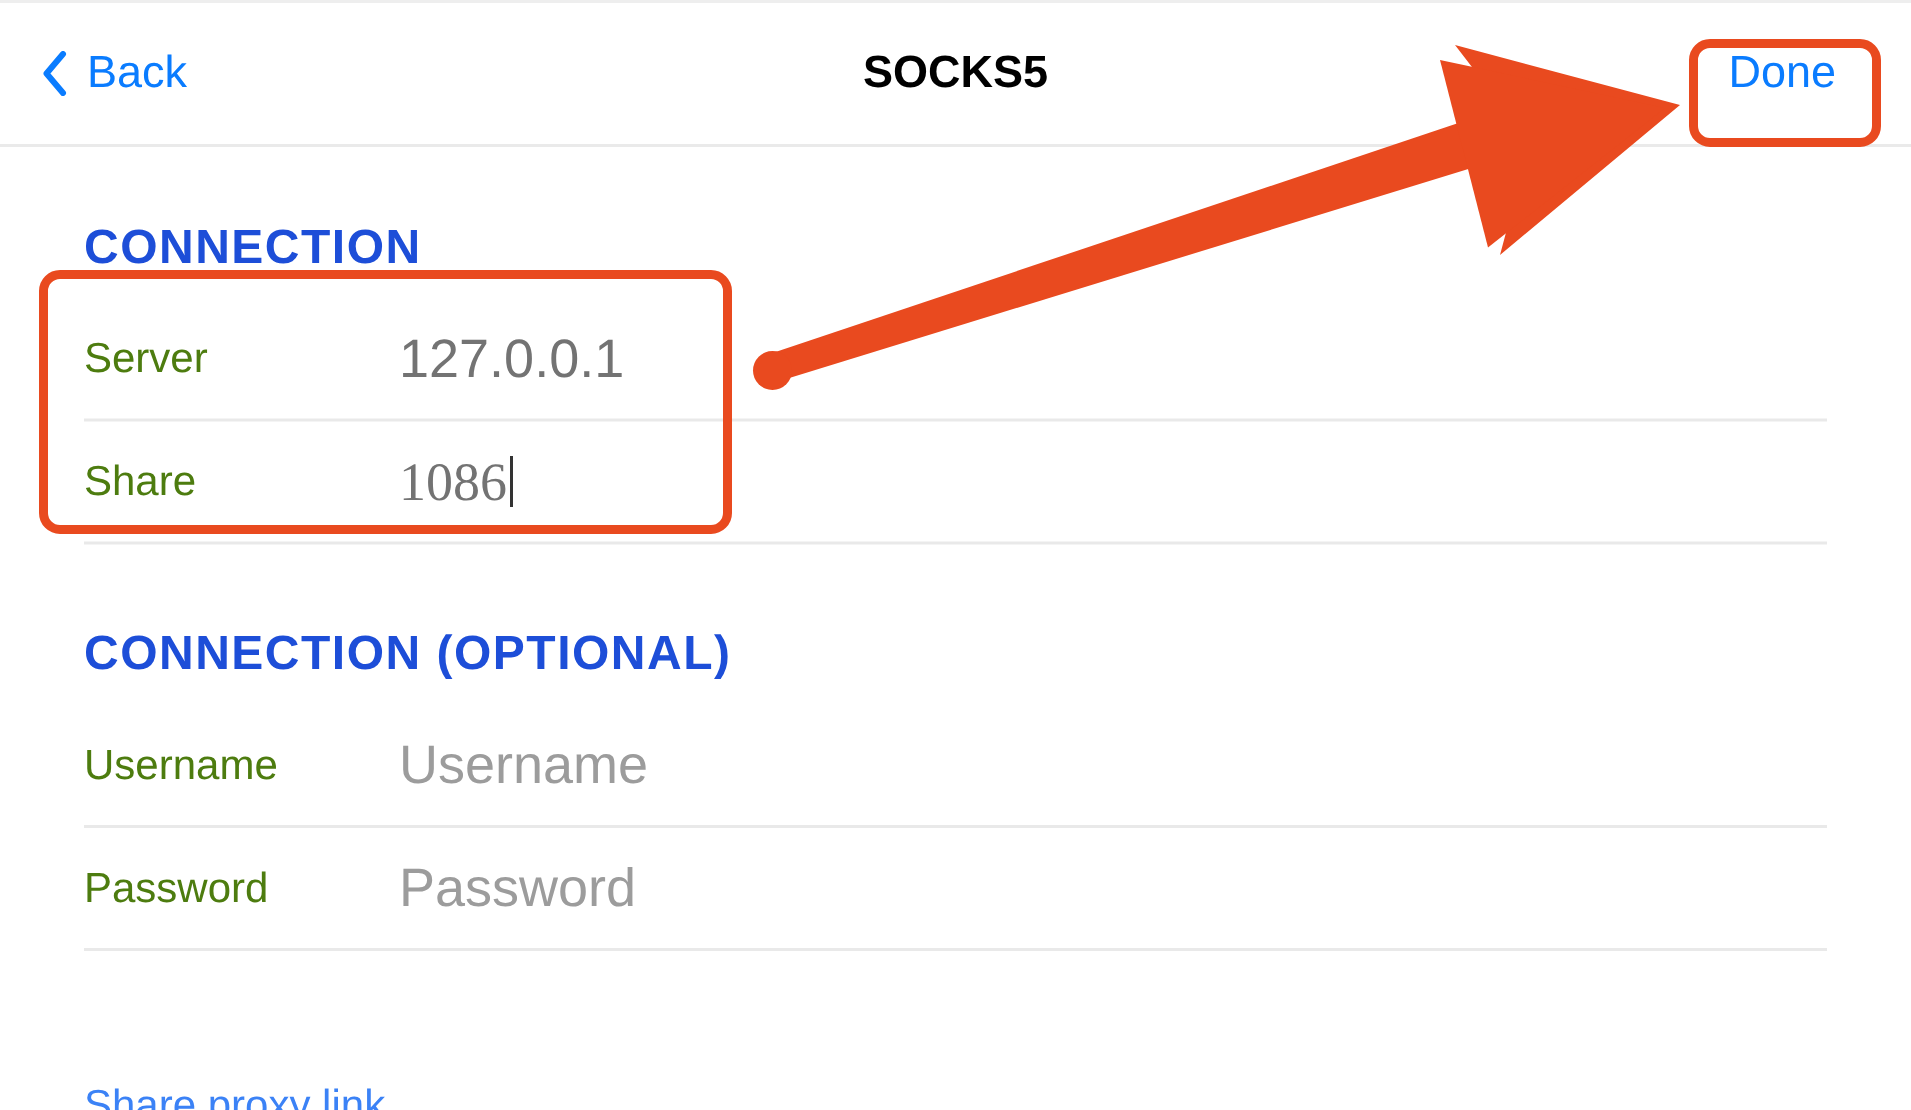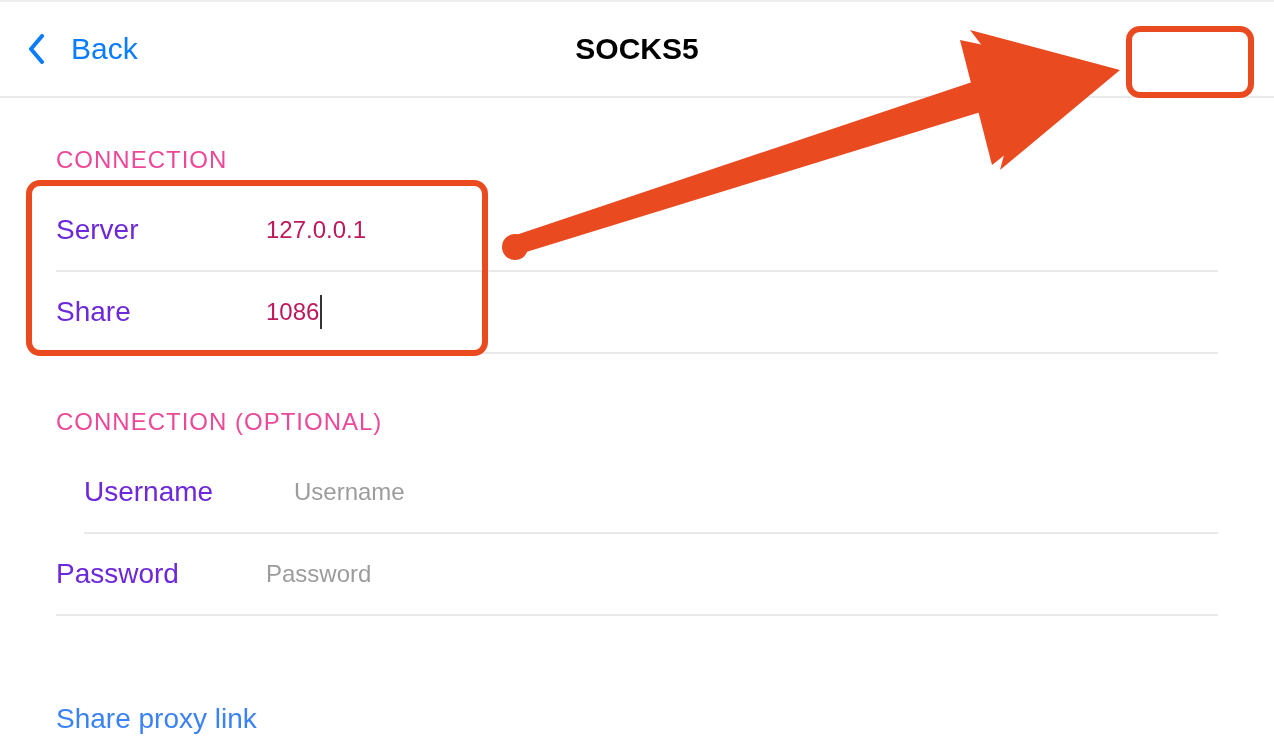"Back" .back-wrap { gap: 25px -> 12px }
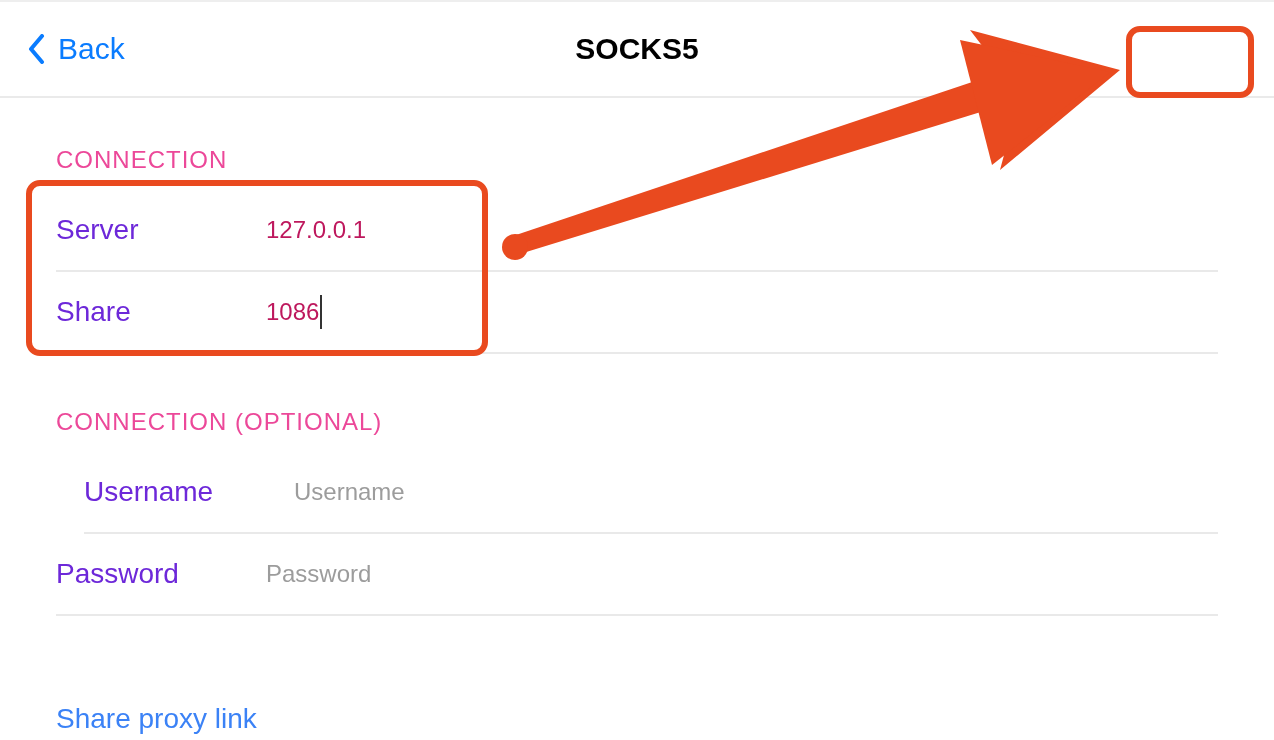"Done" button.done-btn { html: none -> <button>Done</button> }
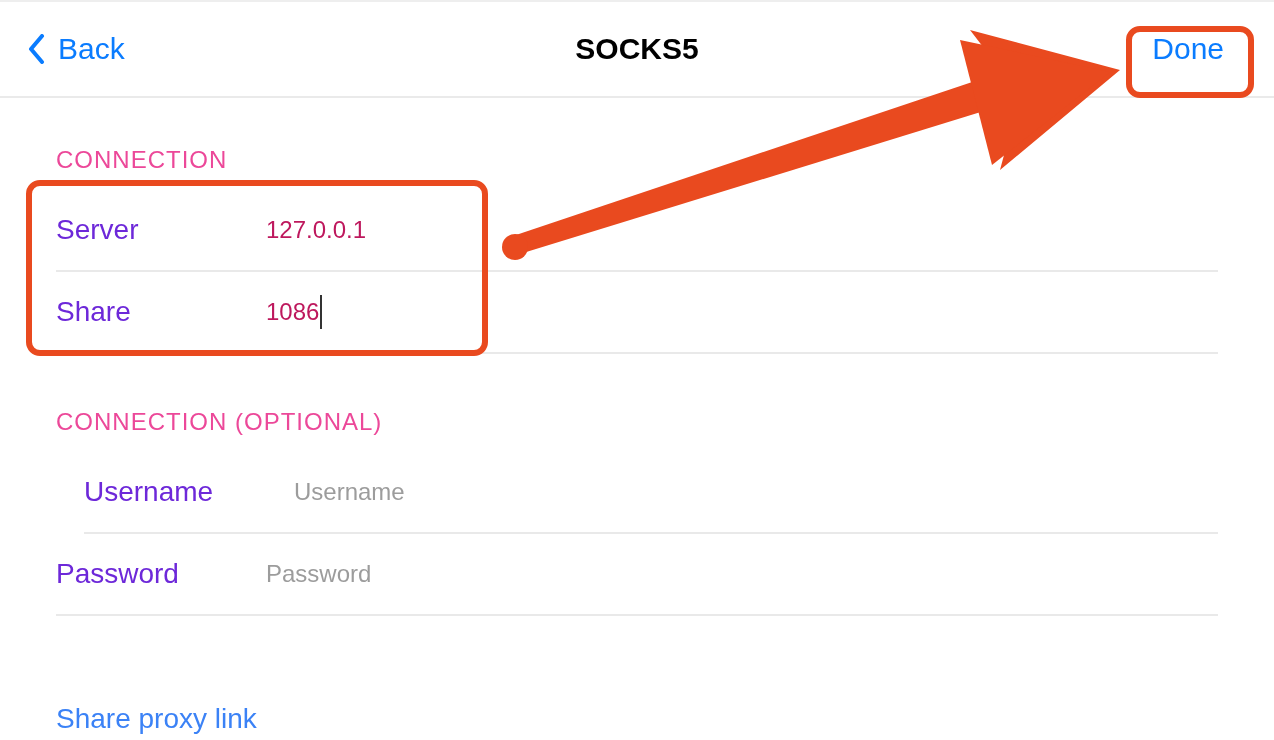"CONNECTION" .section-header { color: #ec4899 -> #1d4ed8; font-size: 24px -> 32px; font-weight: 400 -> 700 }
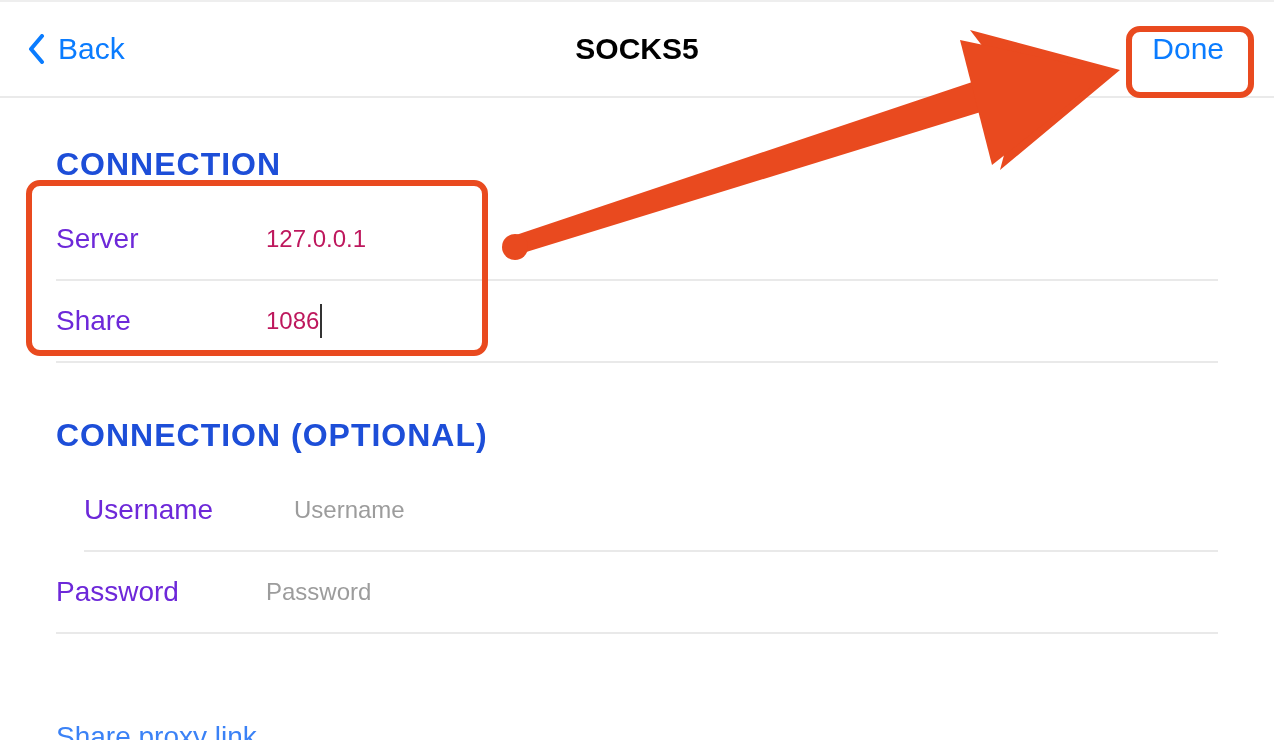"Server" .row-label { color: #6d28d9 -> #4d7c0f }
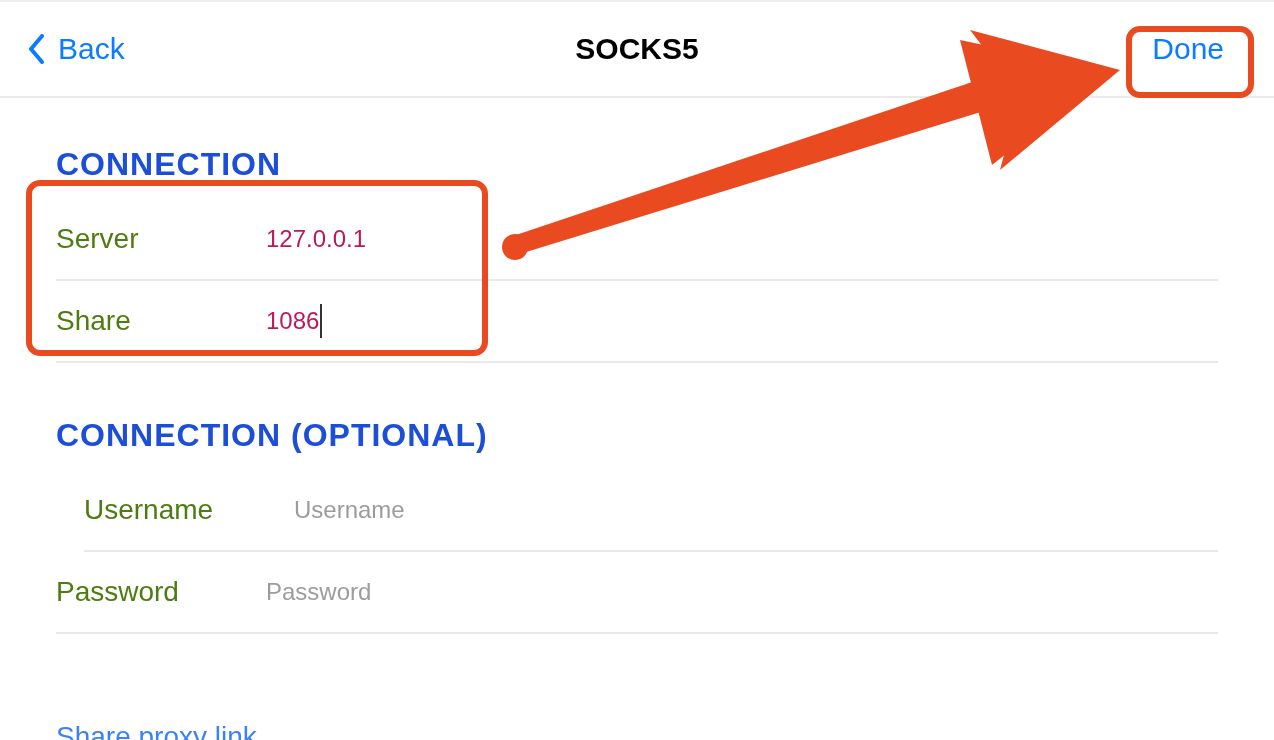"127.0.0.1" .row-input { color: #be185d -> #737373; font-size: 24px -> 36px }
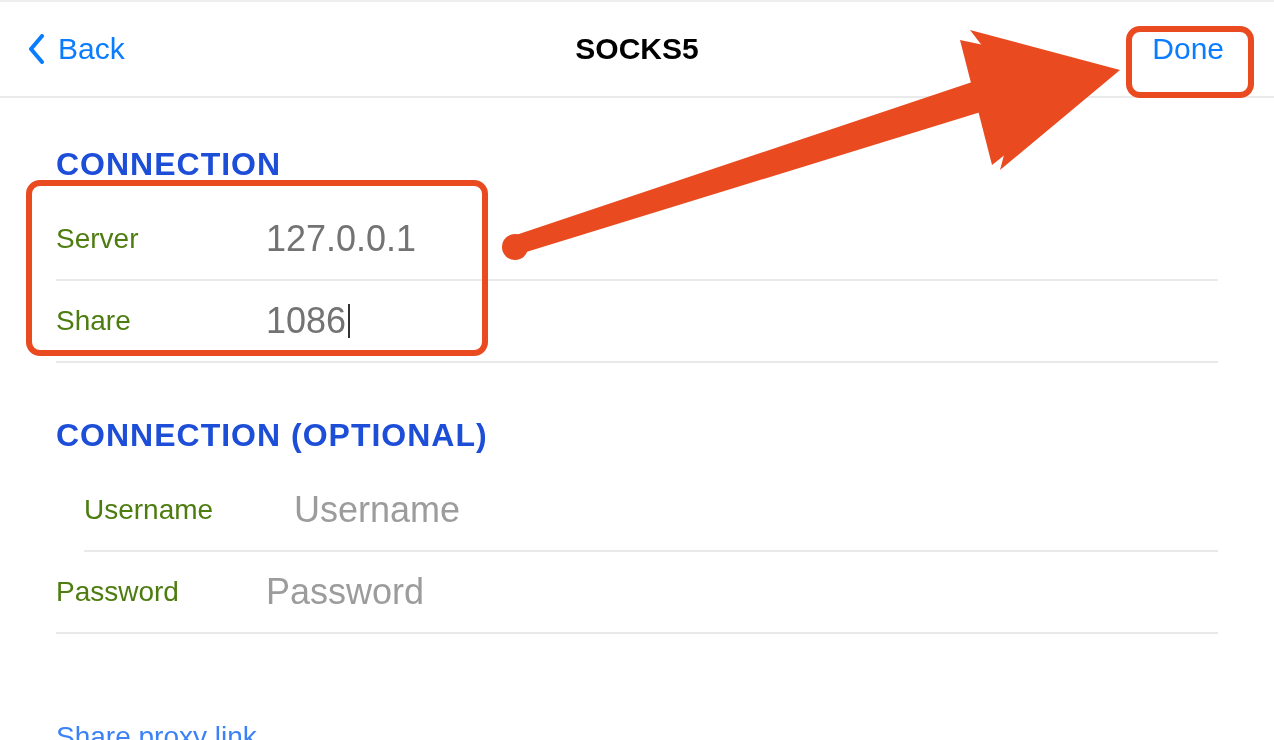"1086" input.row-input { font-family: none -> Liberation Serif, serif }
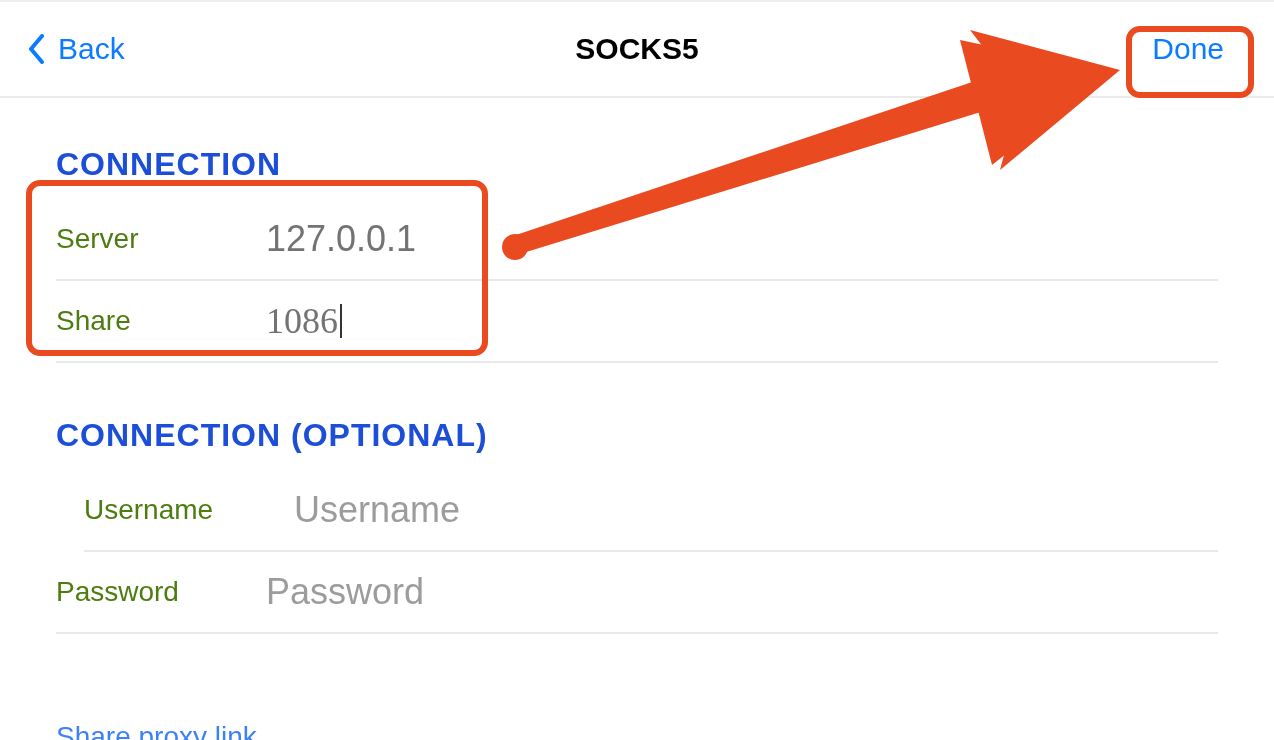"Username" div.row { margin-left: 28px -> none }
